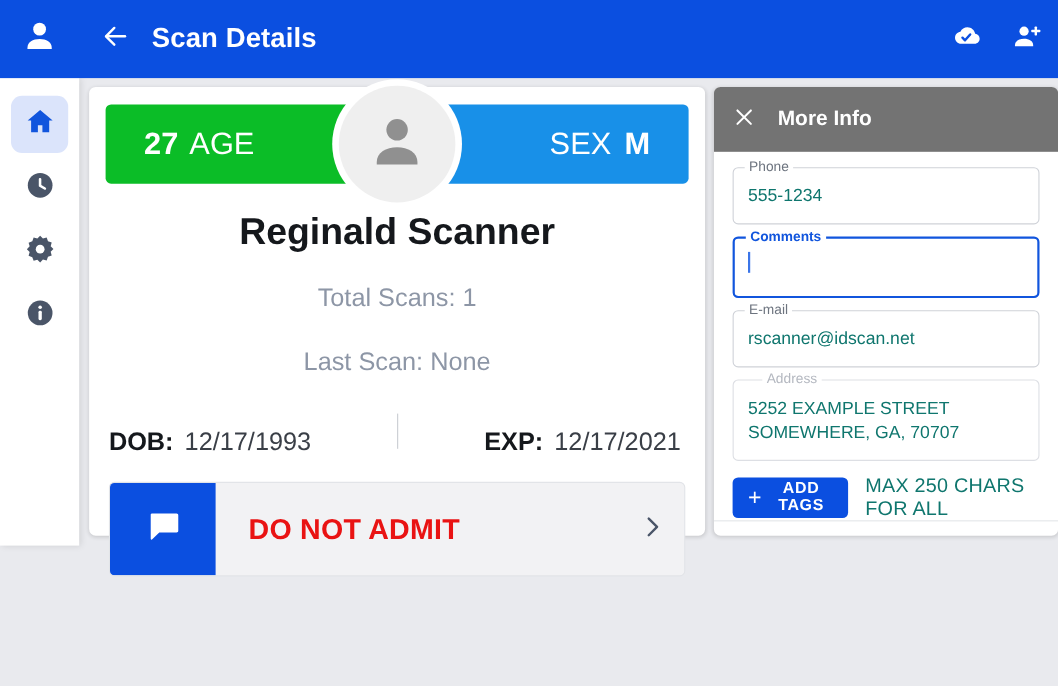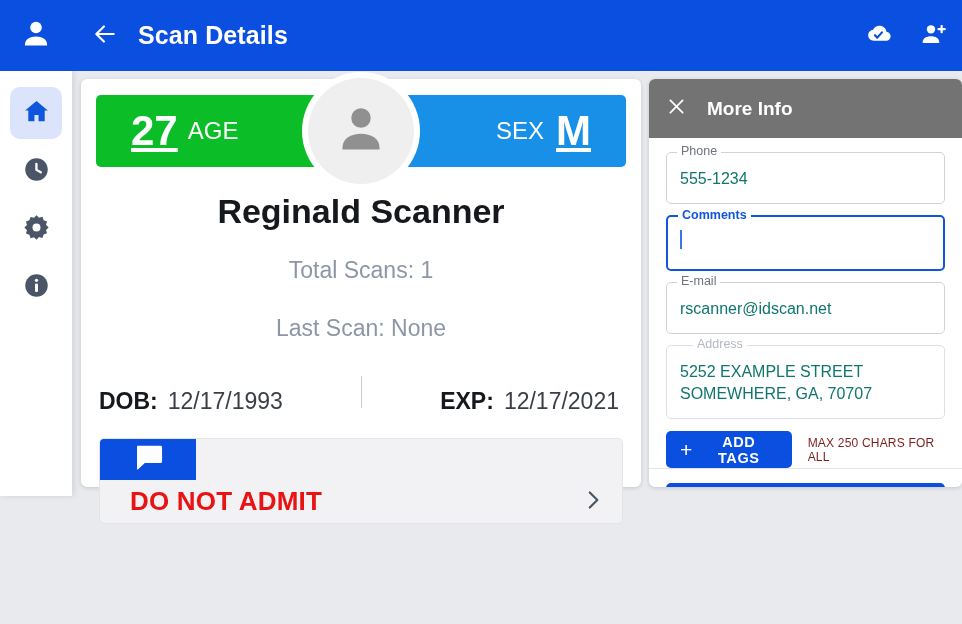"27" .badge-num { font-size: 42px -> 28px; text-decoration: underline -> none }
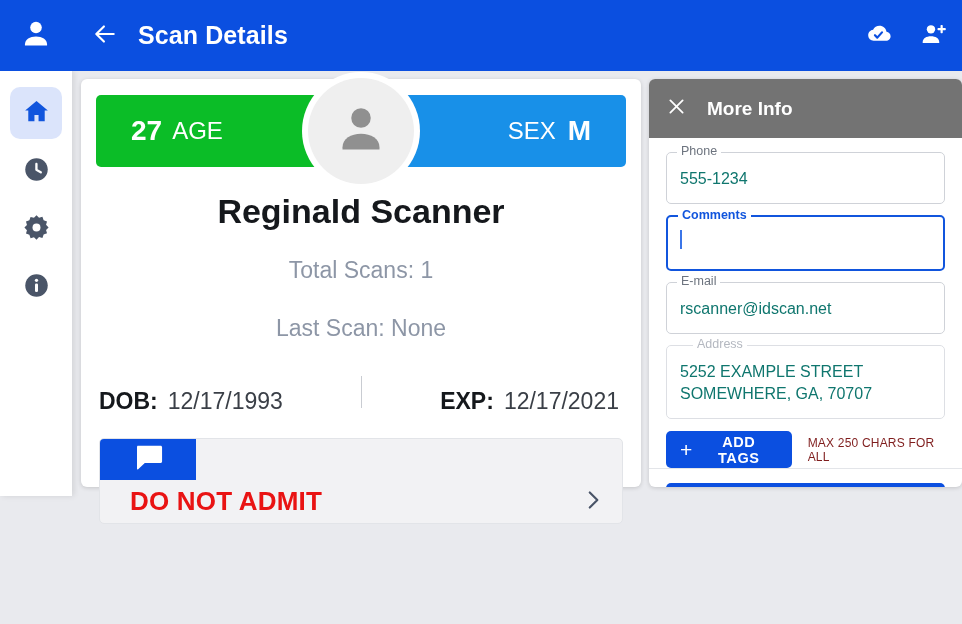"AGE" .badge-lbl { font-size: 24px -> 28px }
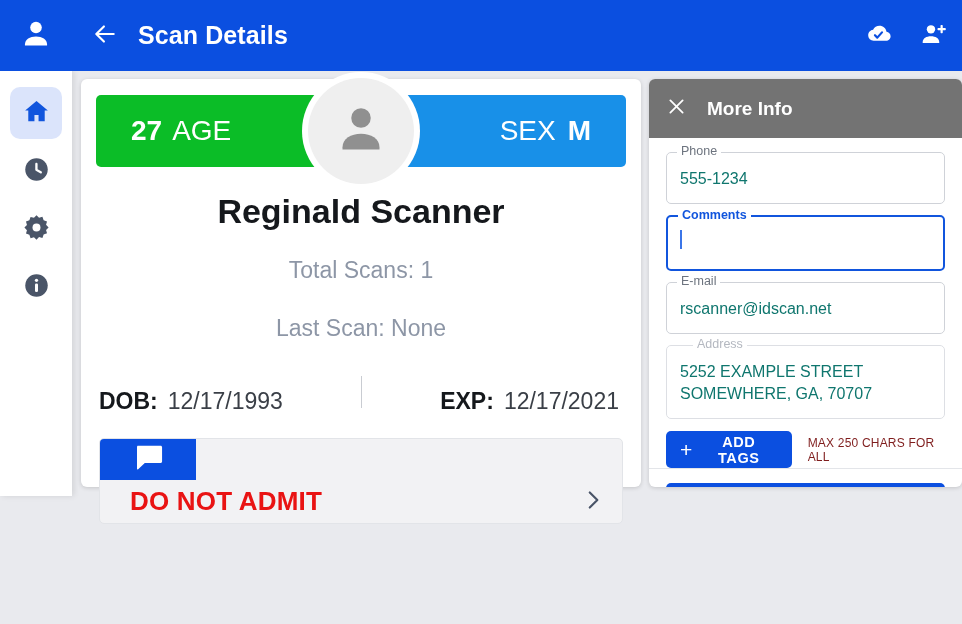"MAX 250 CHARS FOR ALL" .max-chars { color: #7f1d1d -> #0f766e; font-size: 12px -> 18px }
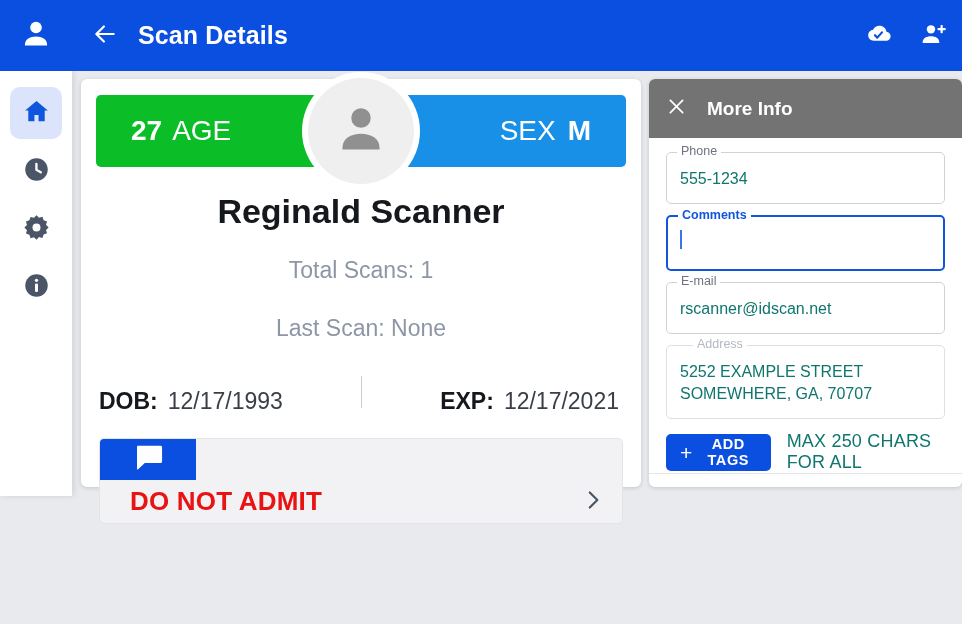"DO NOT ADMIT" .dna-banner { flex-direction: column -> none }
